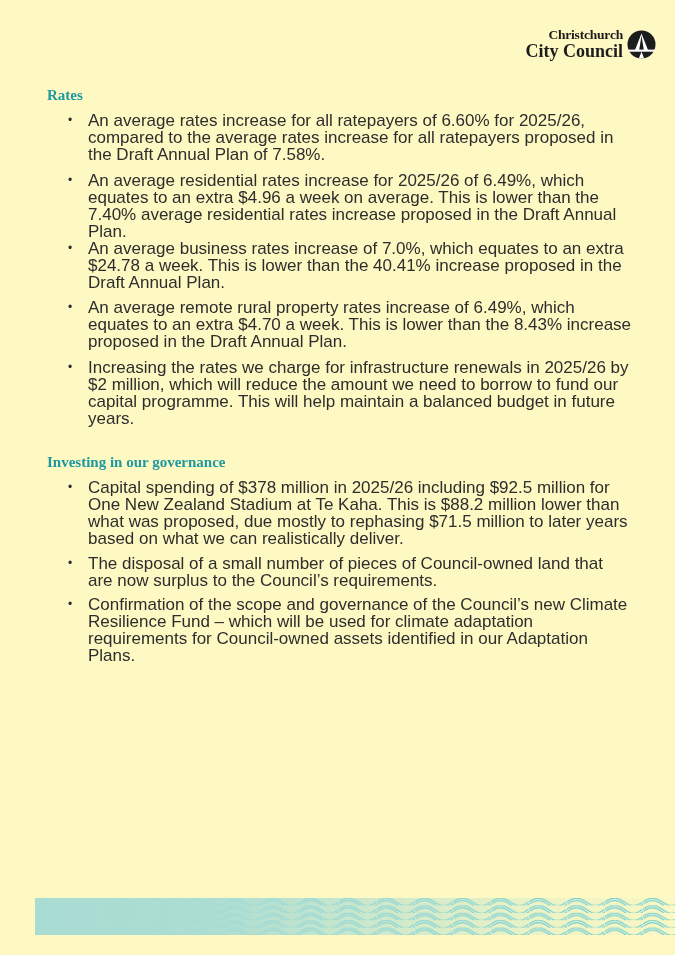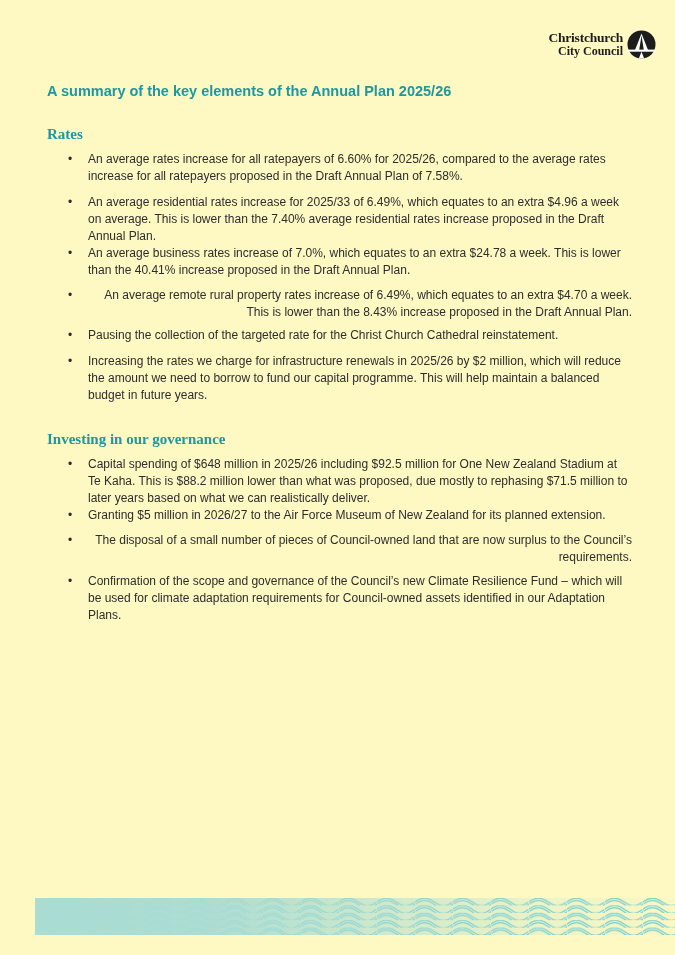"City Council" .logo-line2 { font-size: 12px -> 18px }
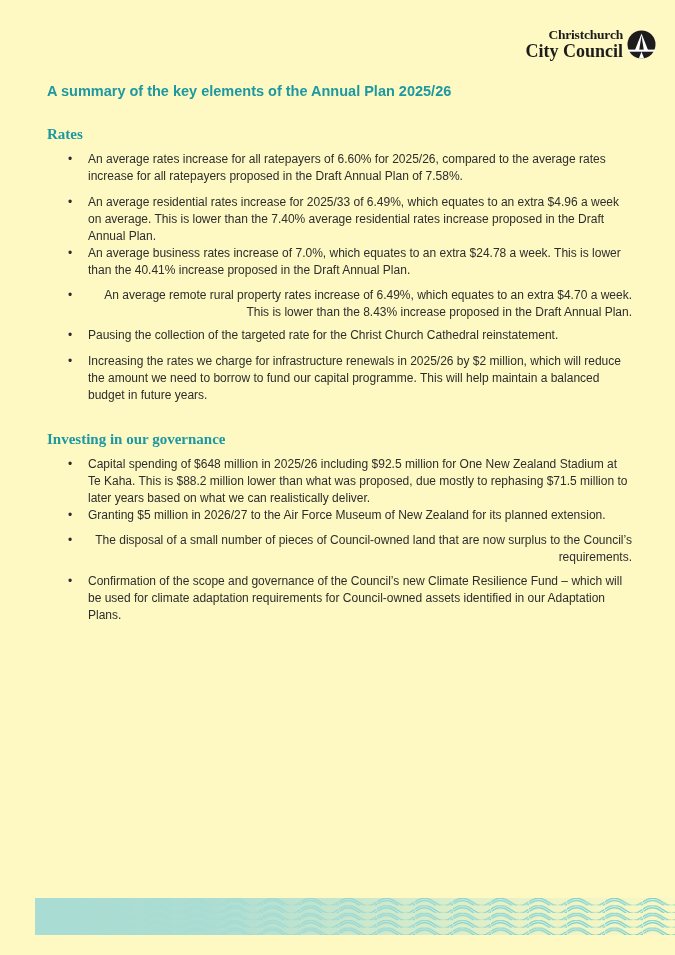"A summary of the key" h1.doc-title { html: <h1>A summary of the key elements of the Annual Plan 2025/26</h1> -> none }
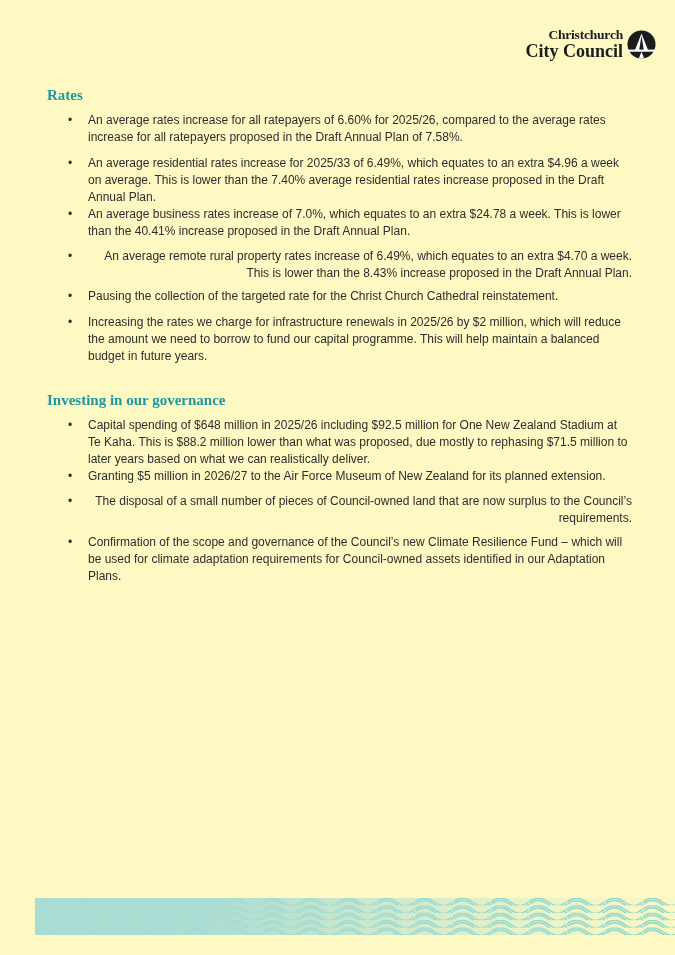"An average rates increase for" ul.bullets li { font-size: 12px -> 17px }
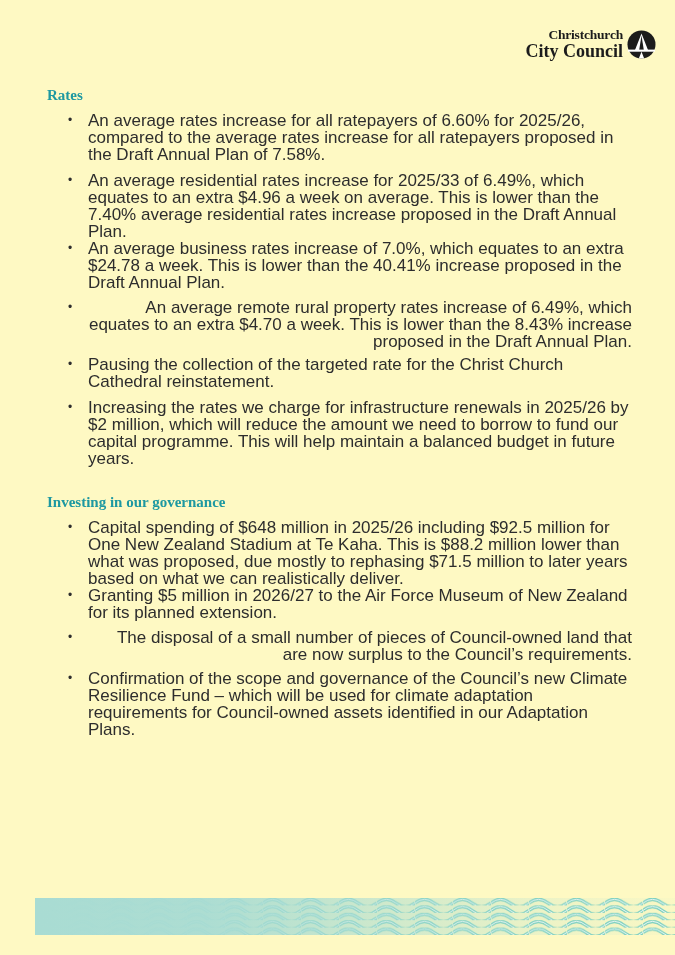"An average residential rates increase" li.mt9 { text: 2025/33 -> 2025/26 }
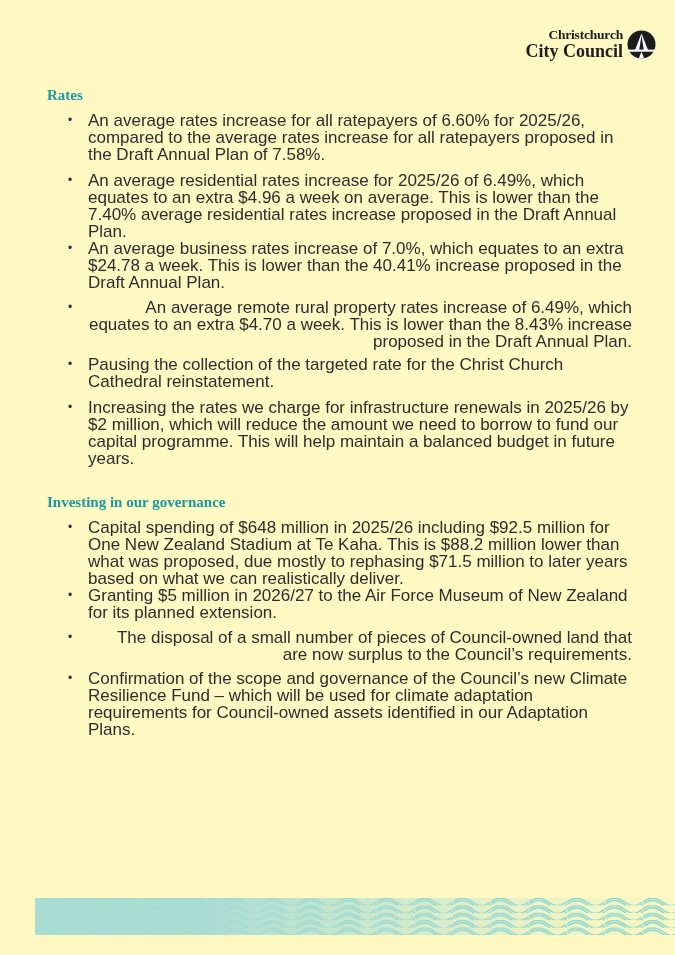"An average remote rural property" .mt8 { text-align: right -> none }
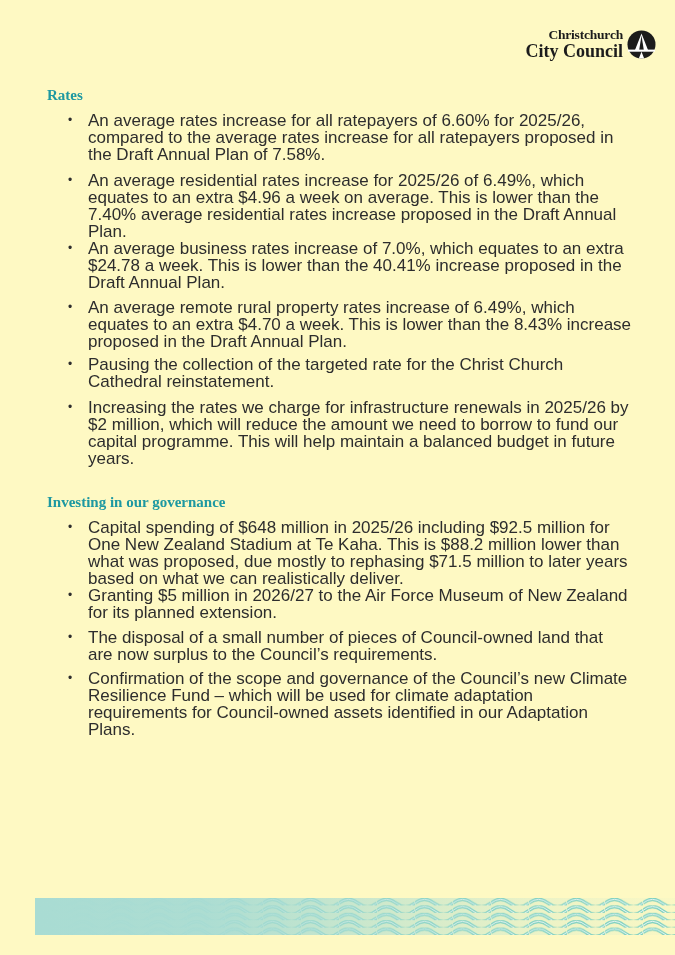"Pausing the collection of the" li.mt6 { html: <li>Pausing the collection of the targeted rate for the Christ Church Cathedral reinstatement.</li> -> none }
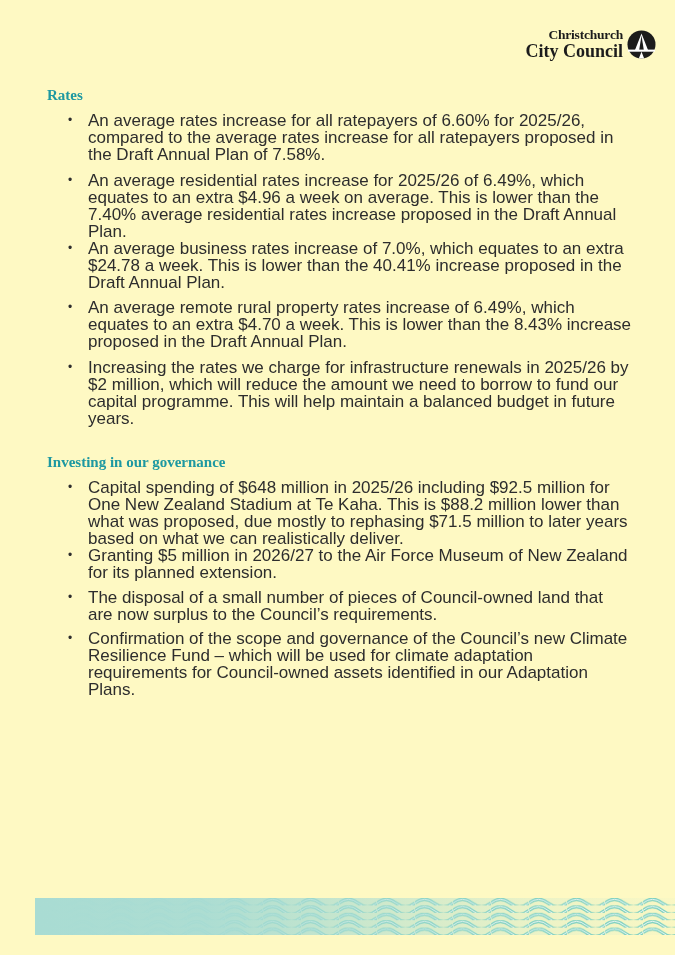"Capital spending of $648 million" li.mt1 { text: $648 -> $378 }
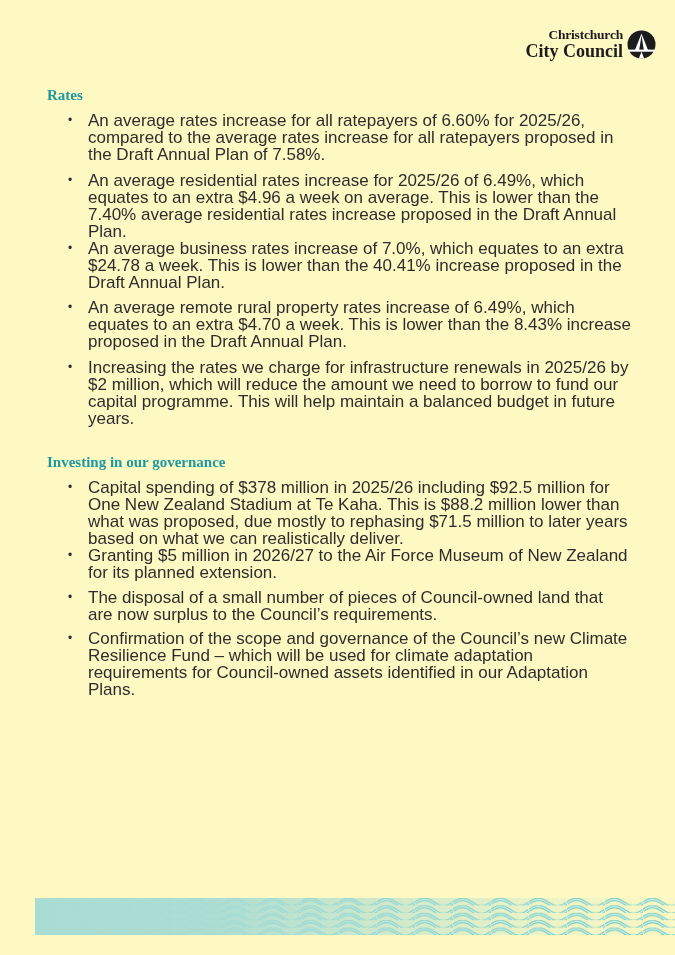"Granting $5 million in 2026/27" li.mt0 { html: <li>Granting $5 million in 2026/27 to the Air Force Museum of New Zealand for its planned extension.</li> -> none }
